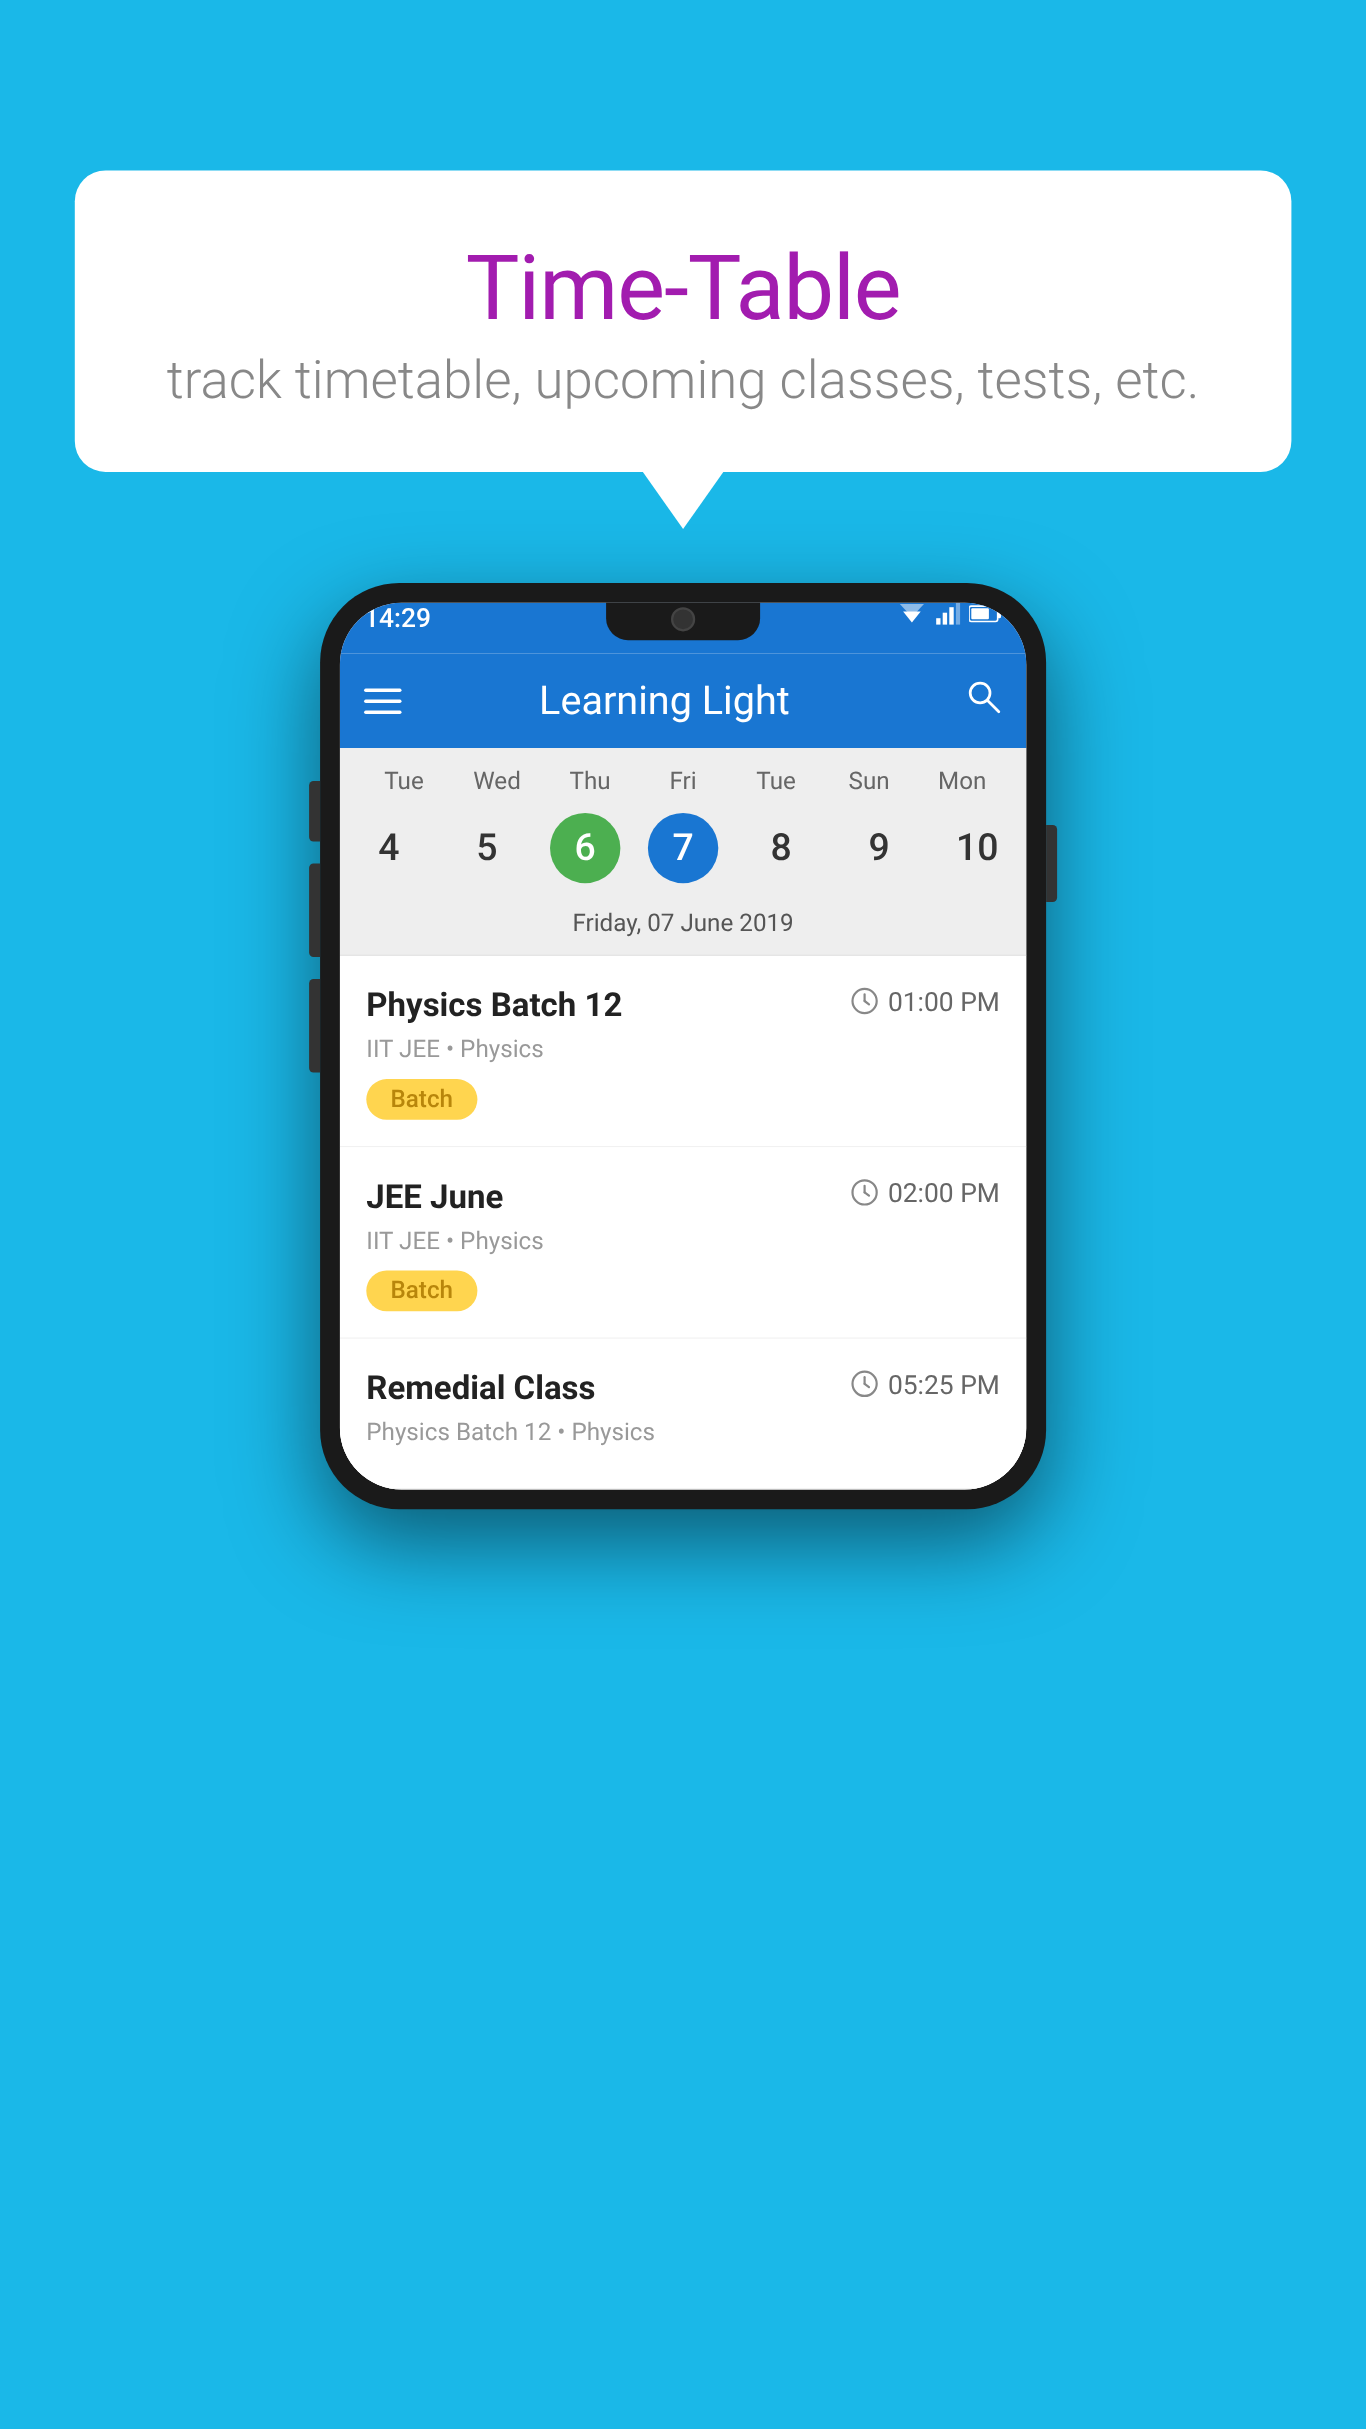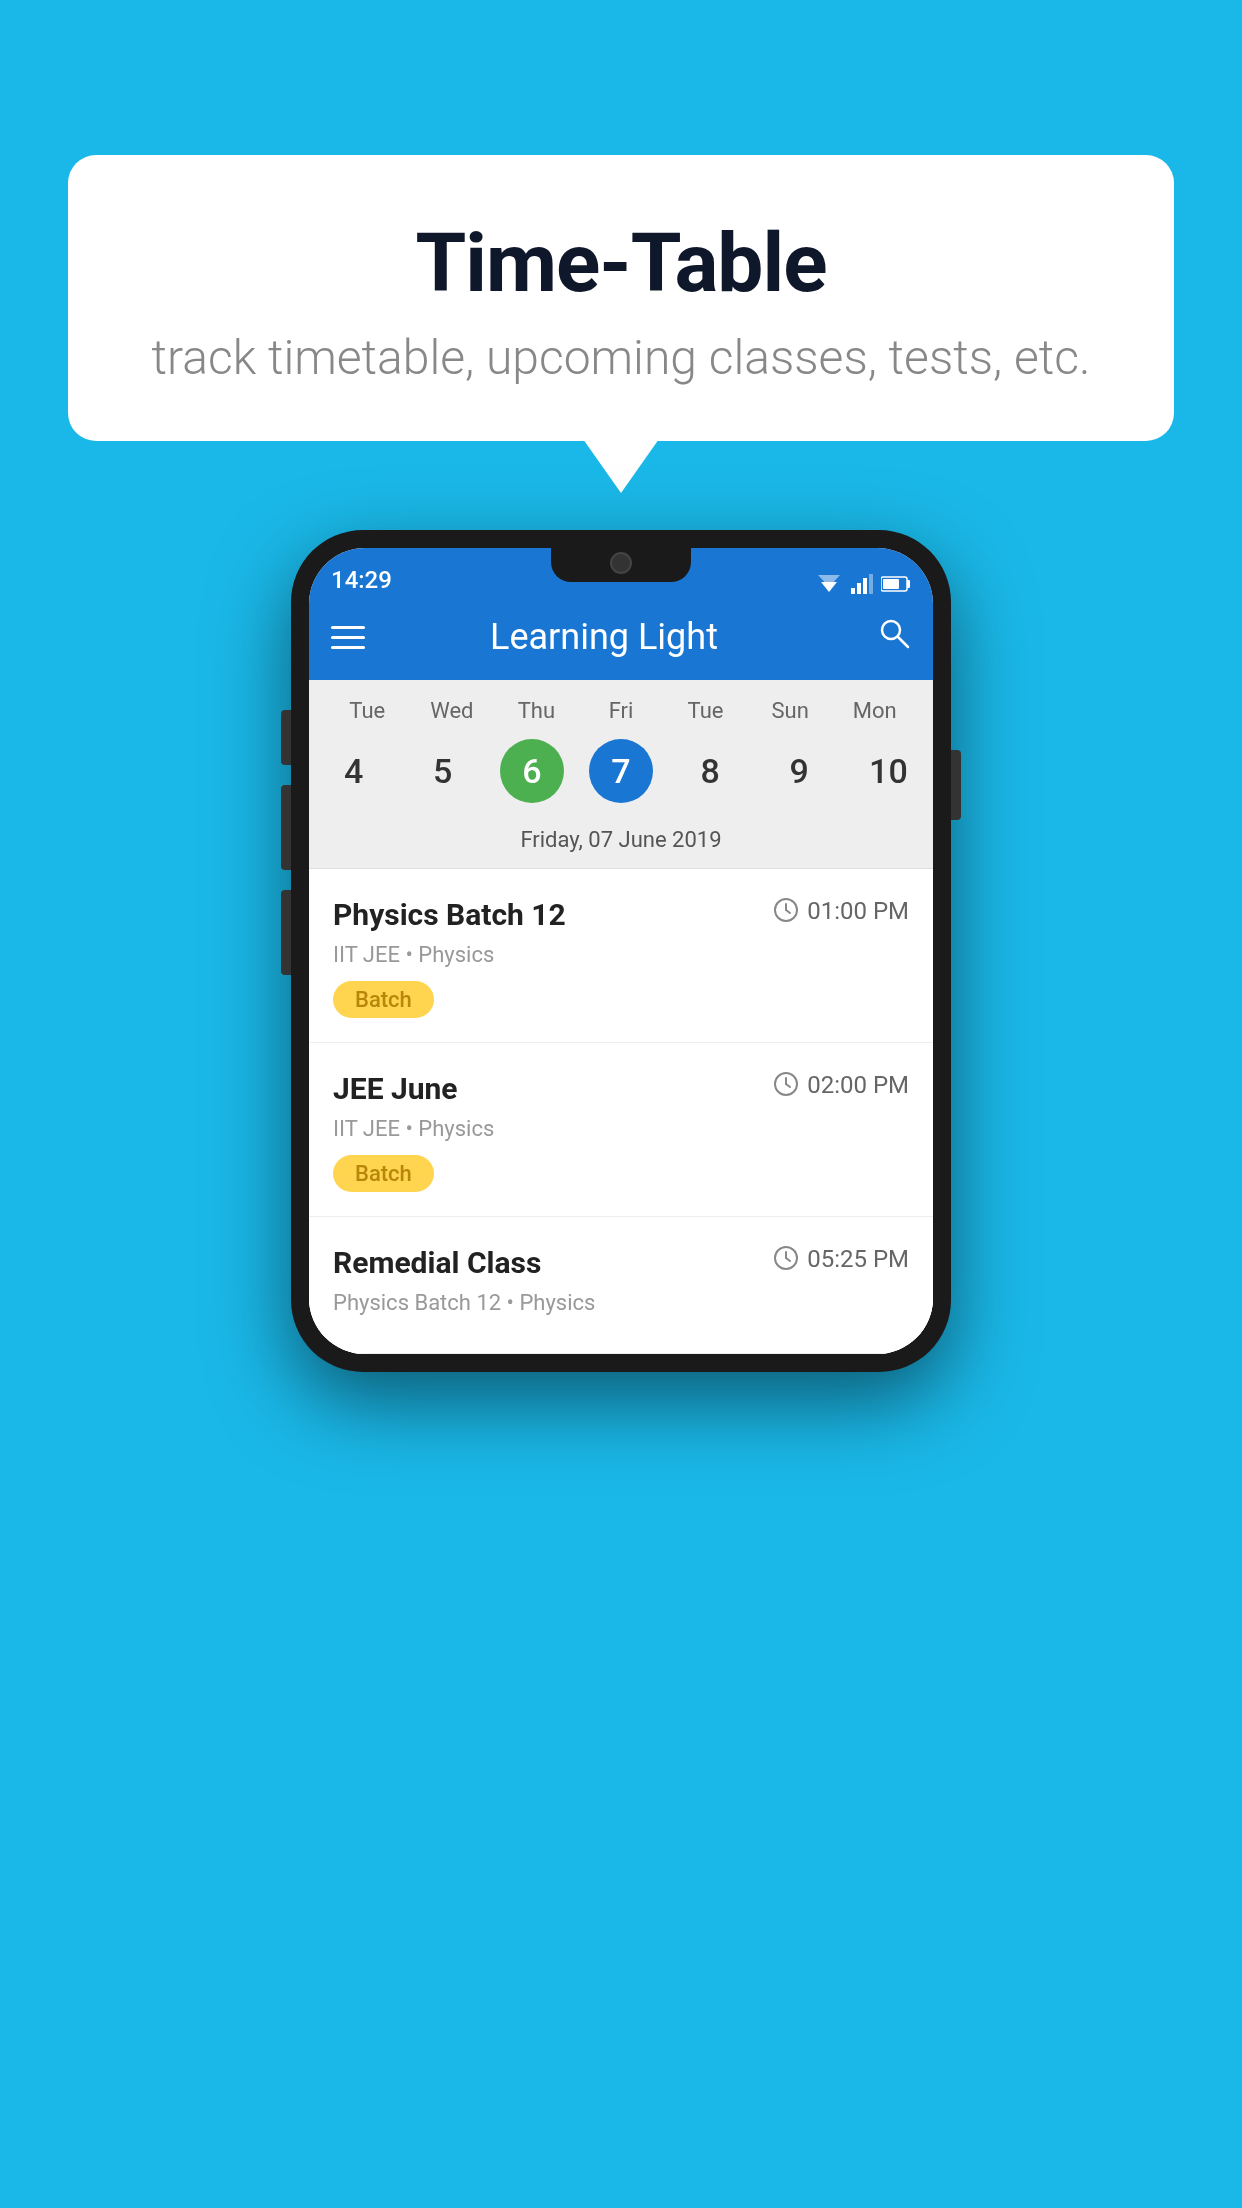"Time-Table" .bubble-title { color: #0f172a -> #a21caf; font-weight: 700 -> 400; margin-bottom: 18px -> 6px }
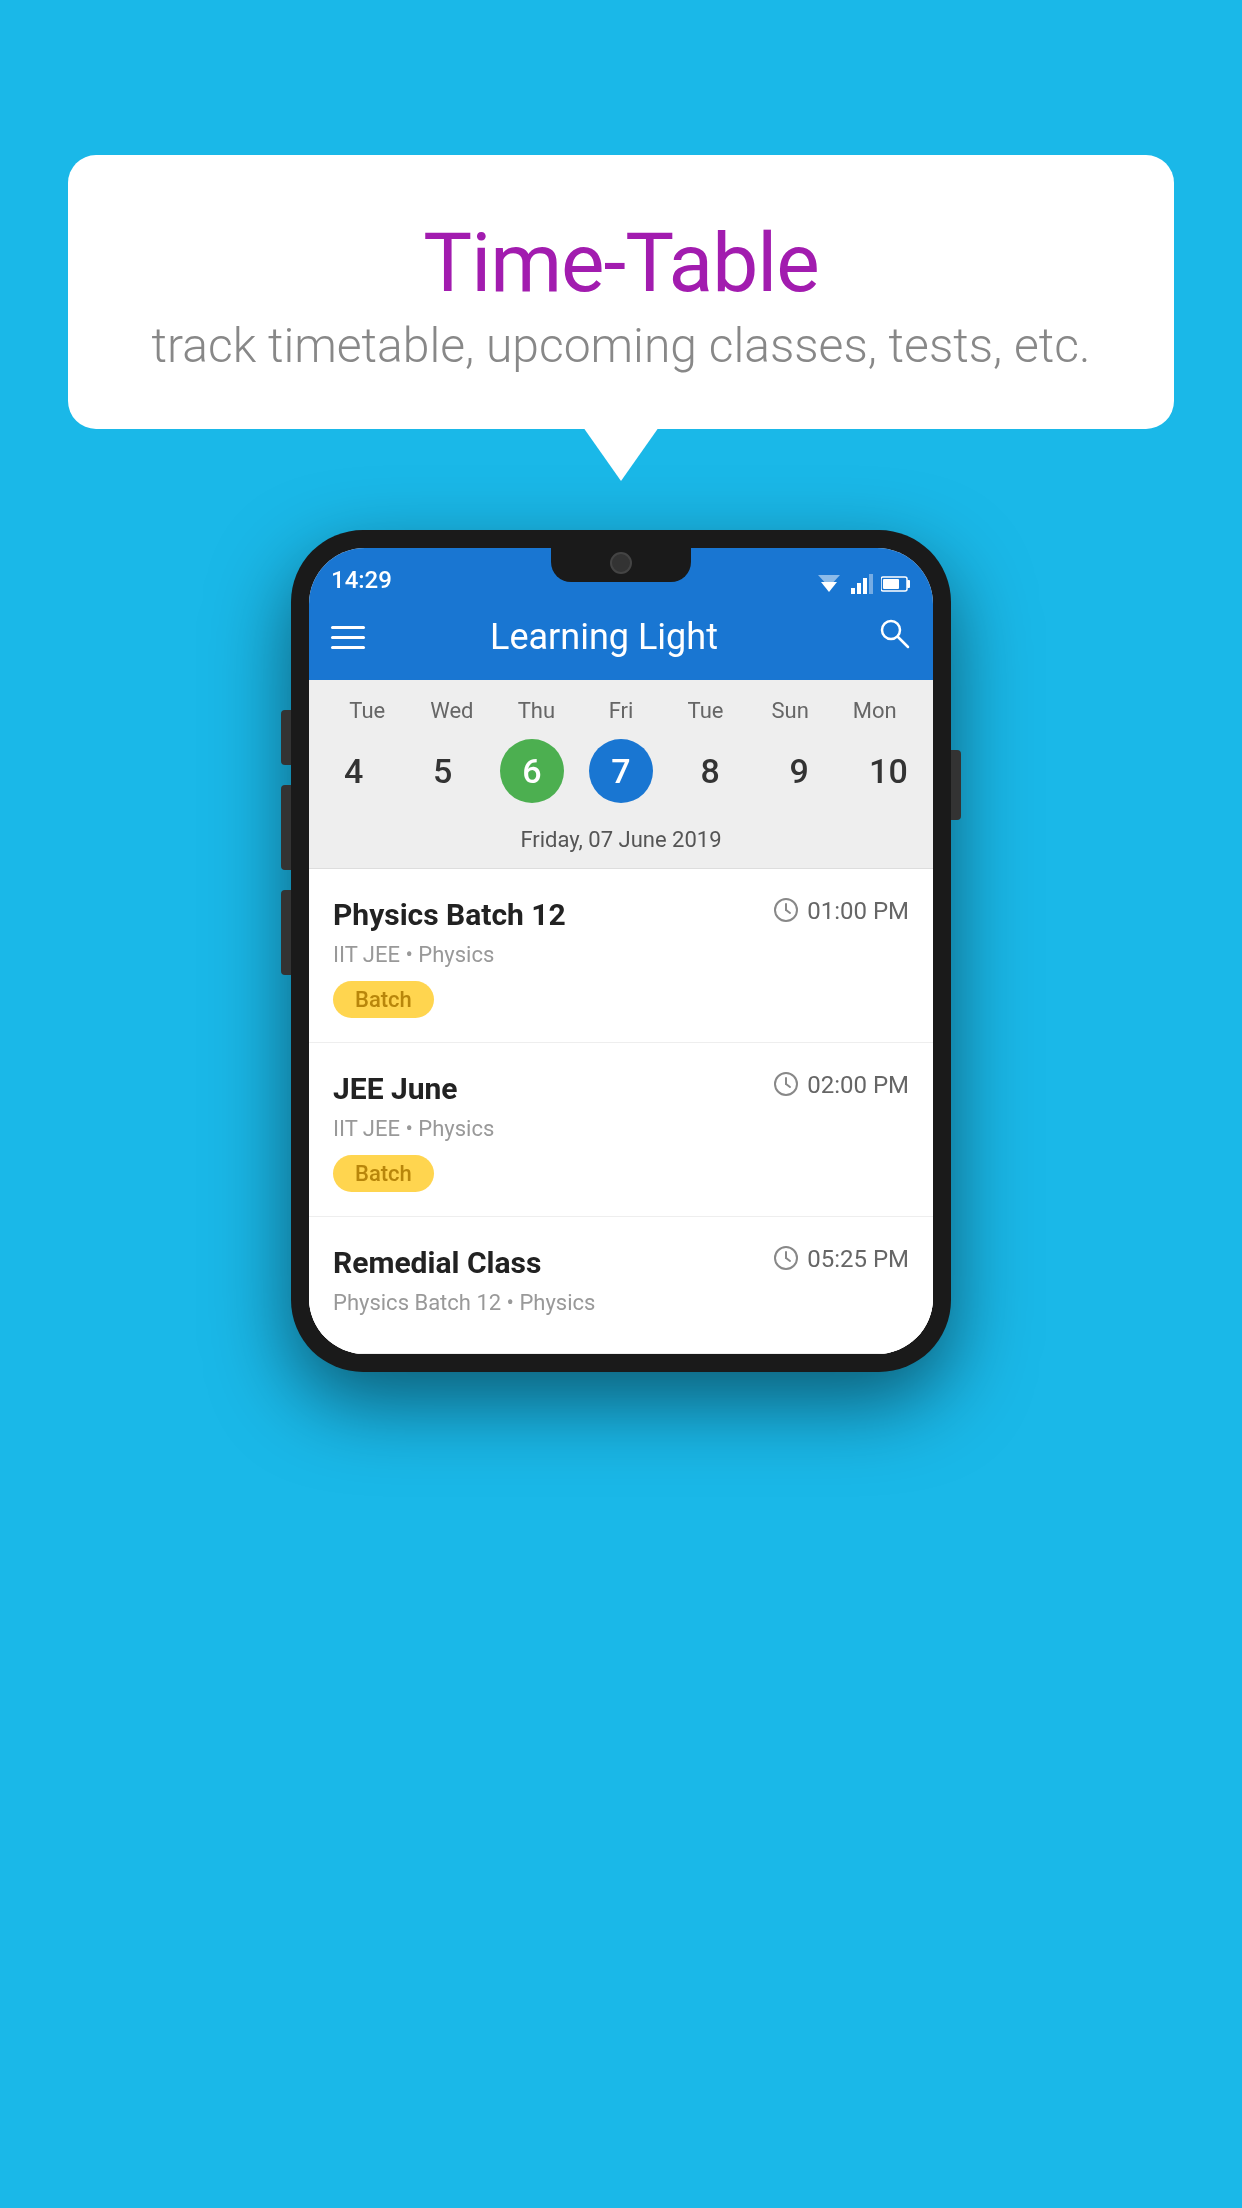"14:29" .status-bar { align-items: flex-end -> flex-start }
